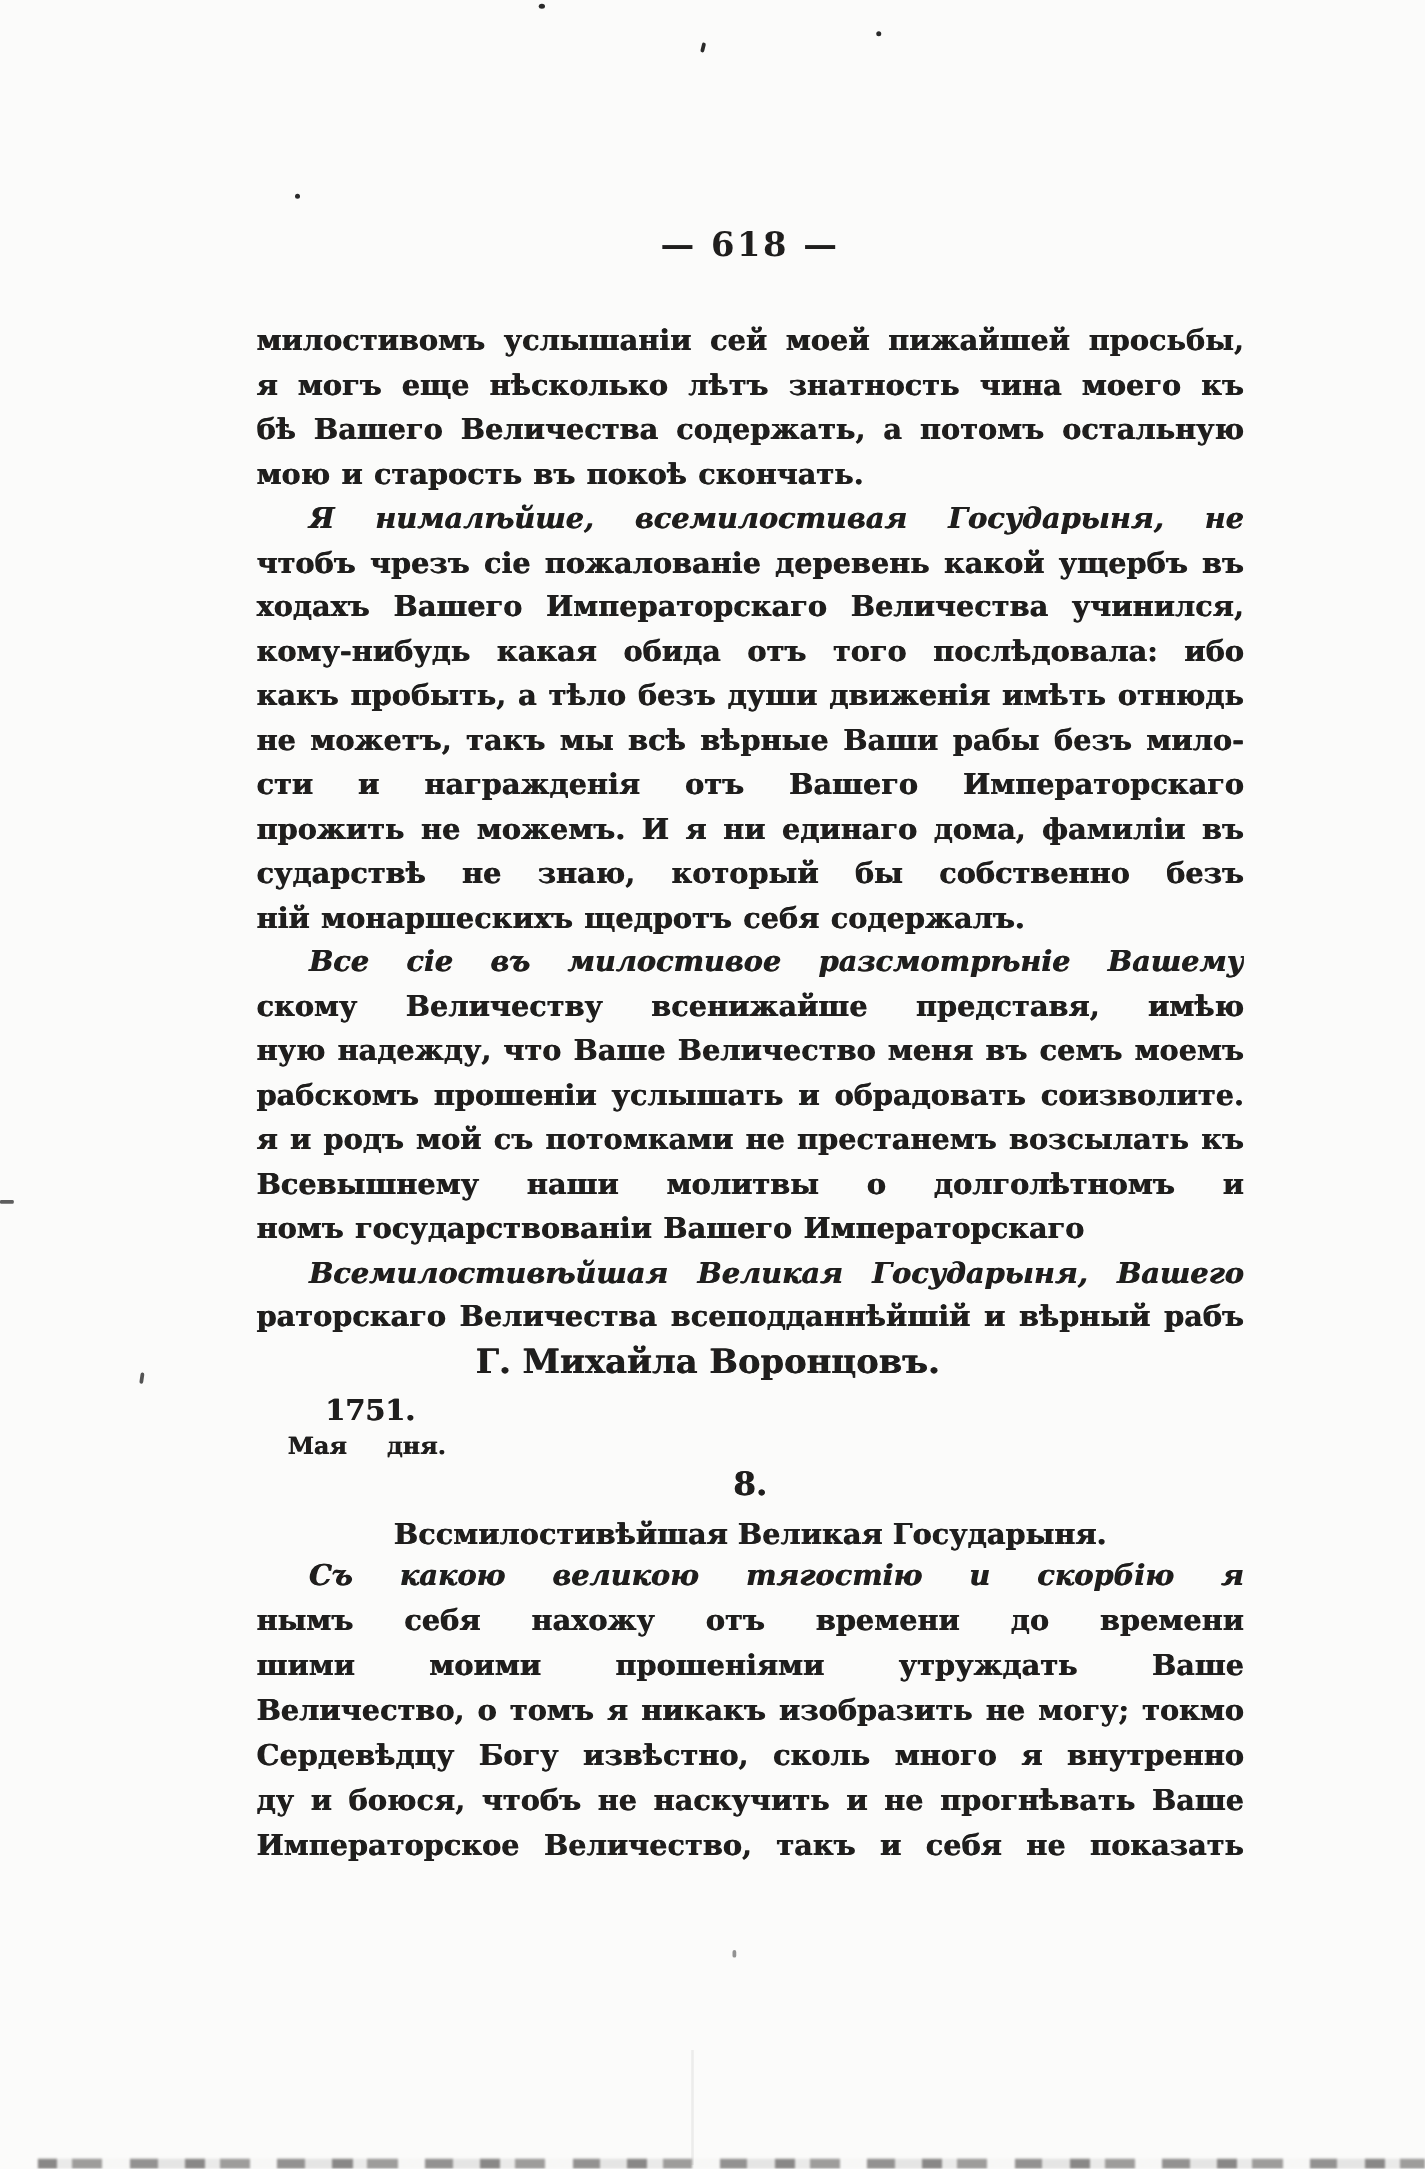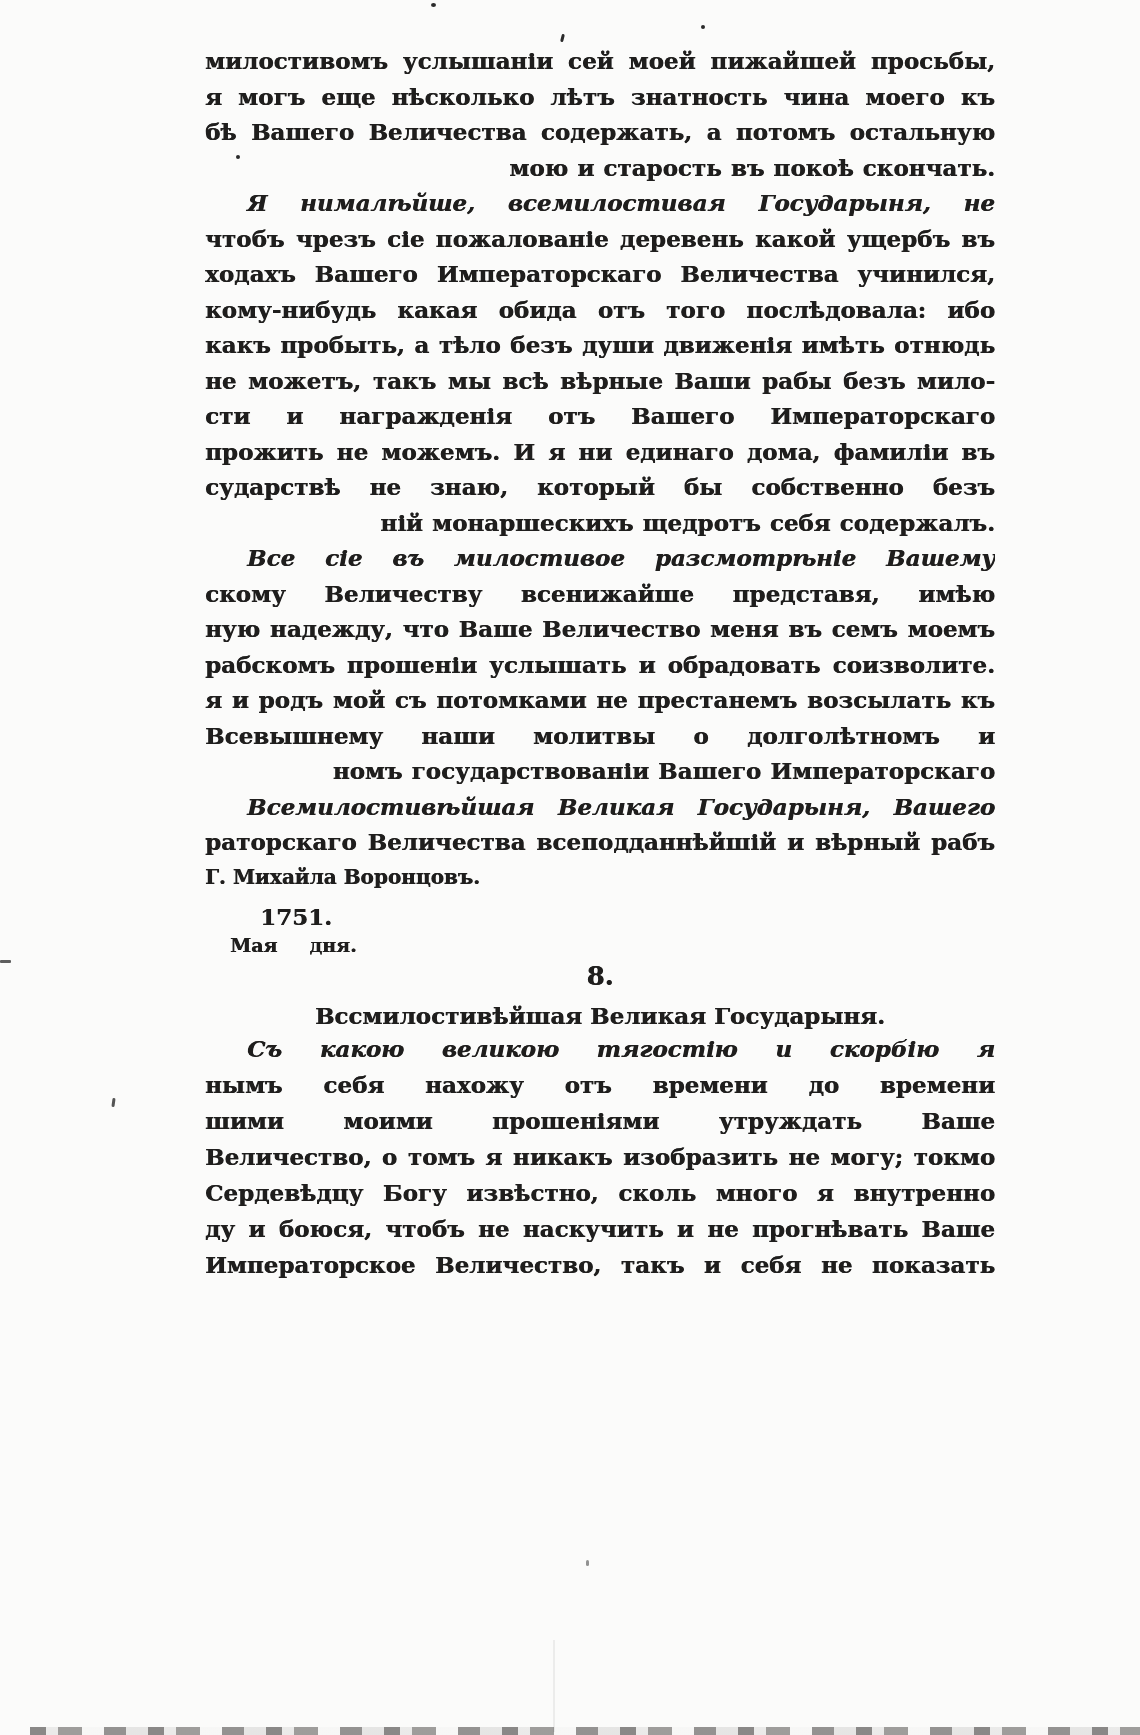"— 618 —" div.pagenum { html: none -> <div>— 618 —</div> }
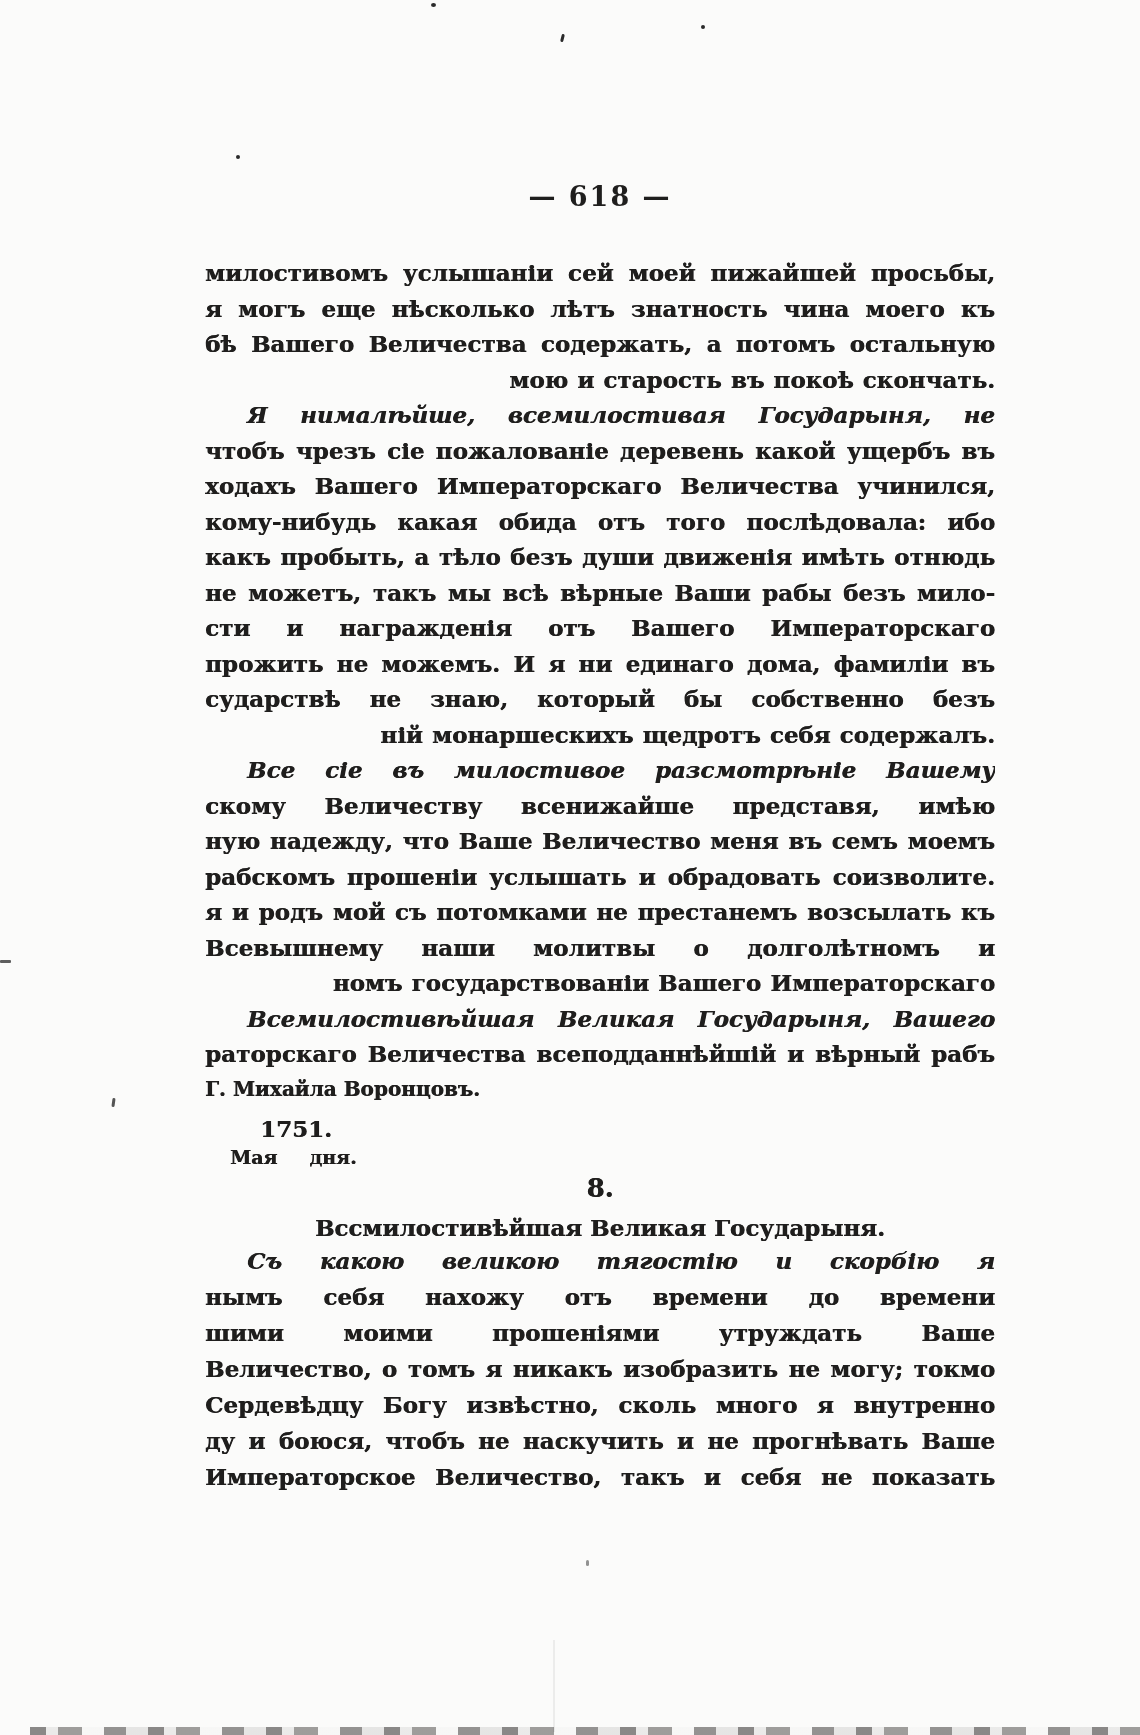"мою и старость въ покоѣ" .line { text-align: right -> left }
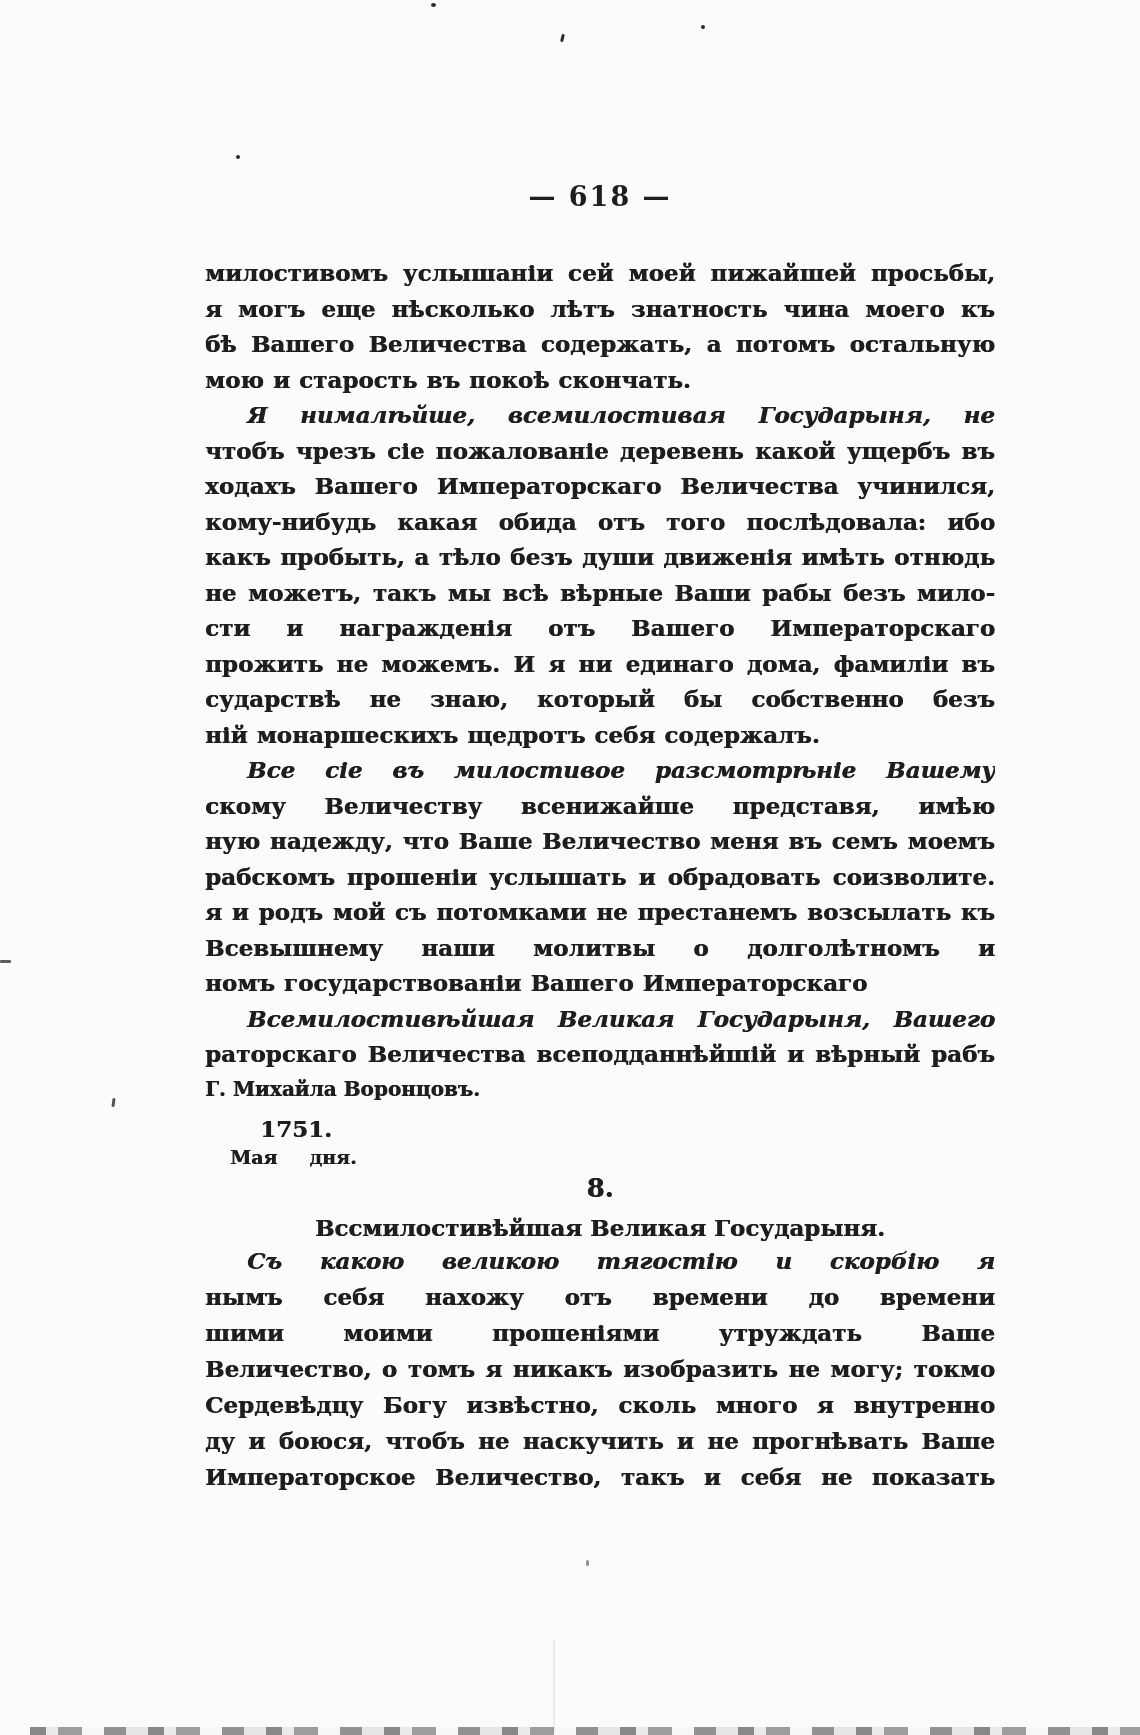"Г. Михайла Воронцовъ." .signature { font-size: 20px -> 27px; text-align: left -> center }
